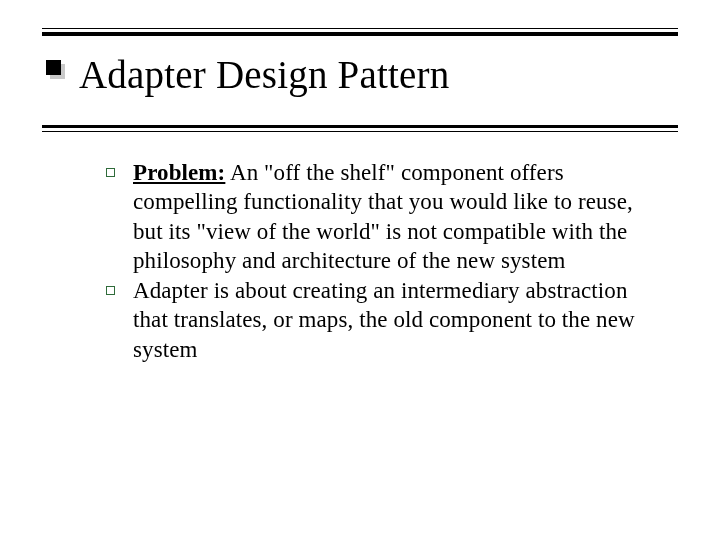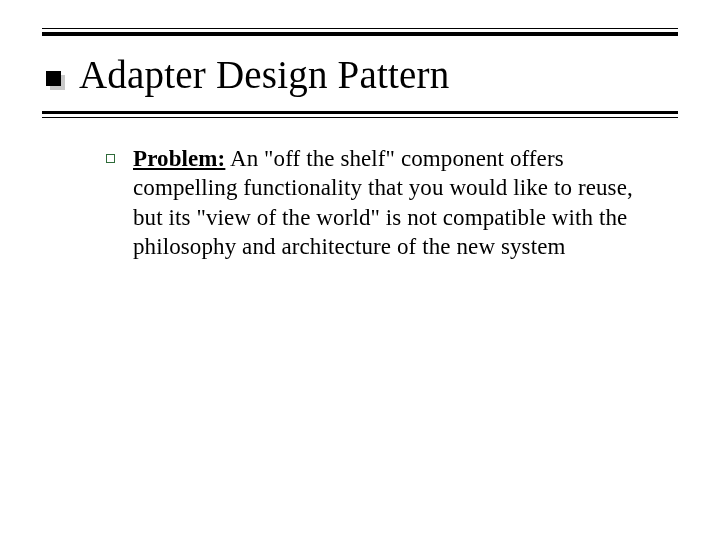"Adapter Design Pattern" .title-row { align-items: center -> flex-start; margin-bottom: 14px -> 28px }
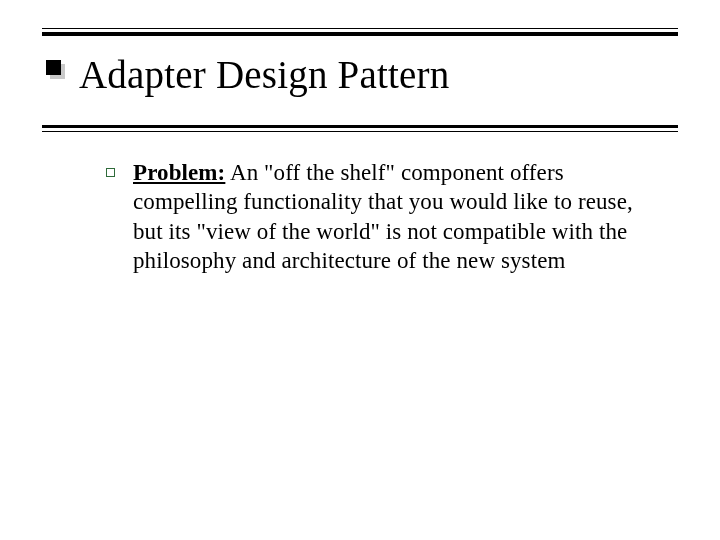"Adapter is about creating an" div.bullet-item { html: none -> <div> <div></div> <div><span>Adapter is about creating an intermediary abstraction that translates, or maps, the old component to the new system</span></div> </div> }
